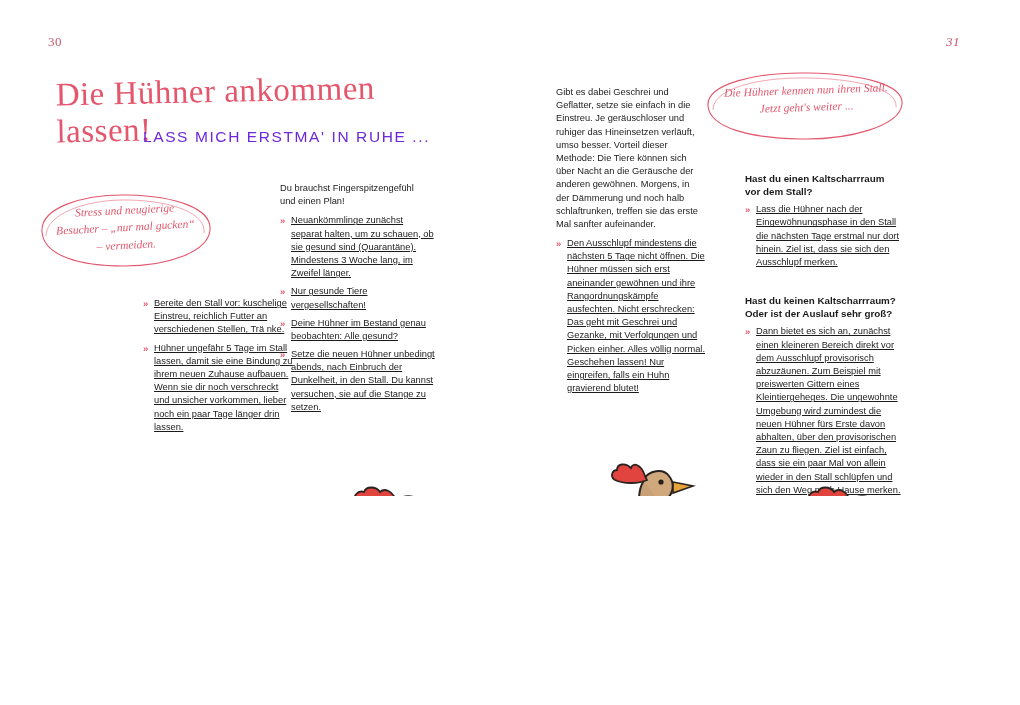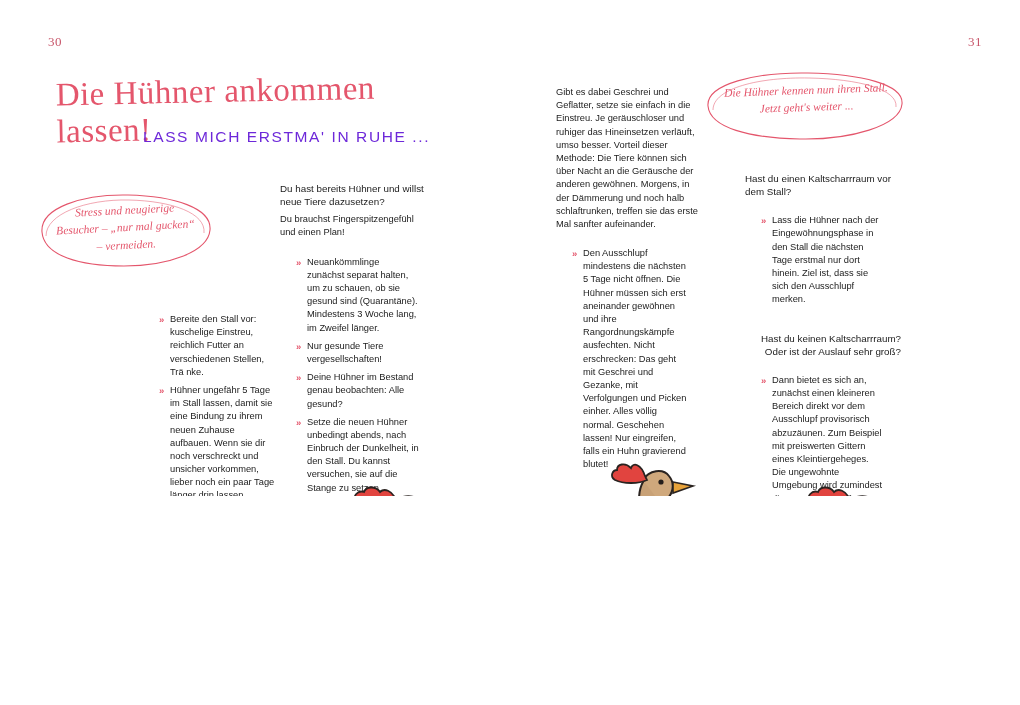"31" .folio.right { font-style: none -> italic; right: 38px -> 60px }
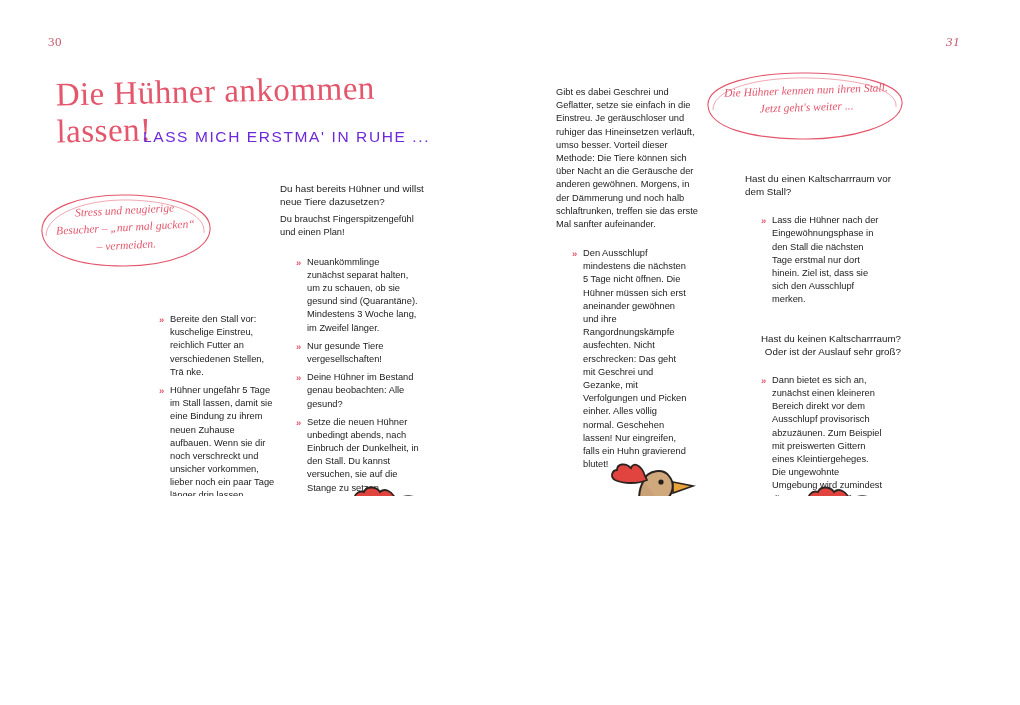"Hast du einen Kaltscharrraum vor" .col h3 { font-weight: normal -> bold }
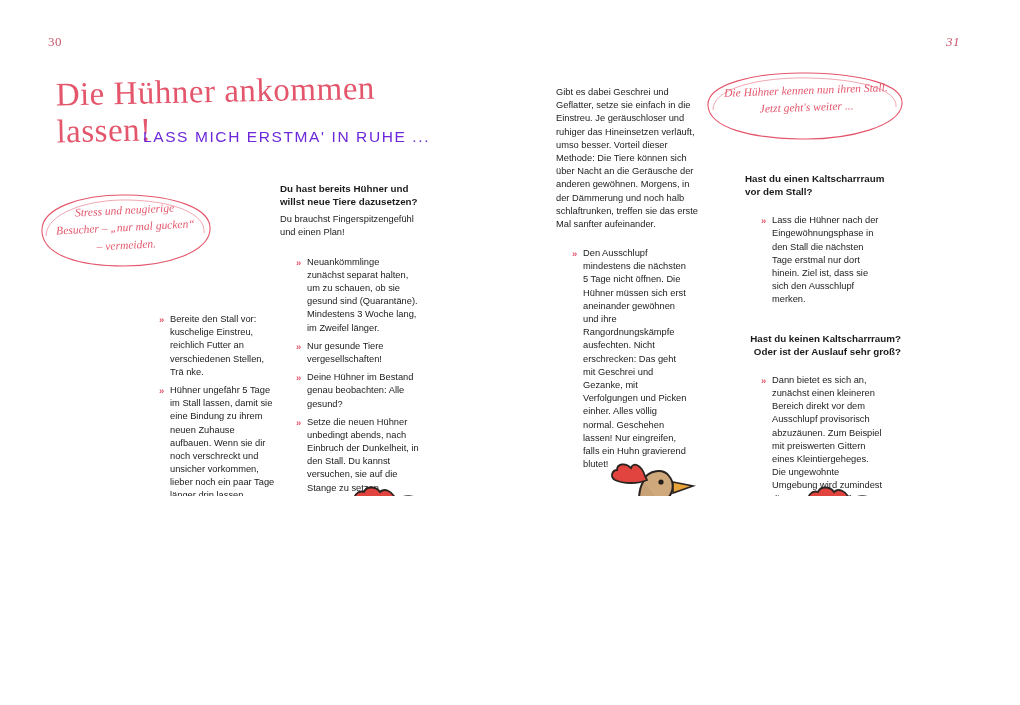"Du hast bereits Hühner und" h3 { html: <h3>Du hast bereits Hühner und willst neue Tiere dazusetzen?</h3> -> none }
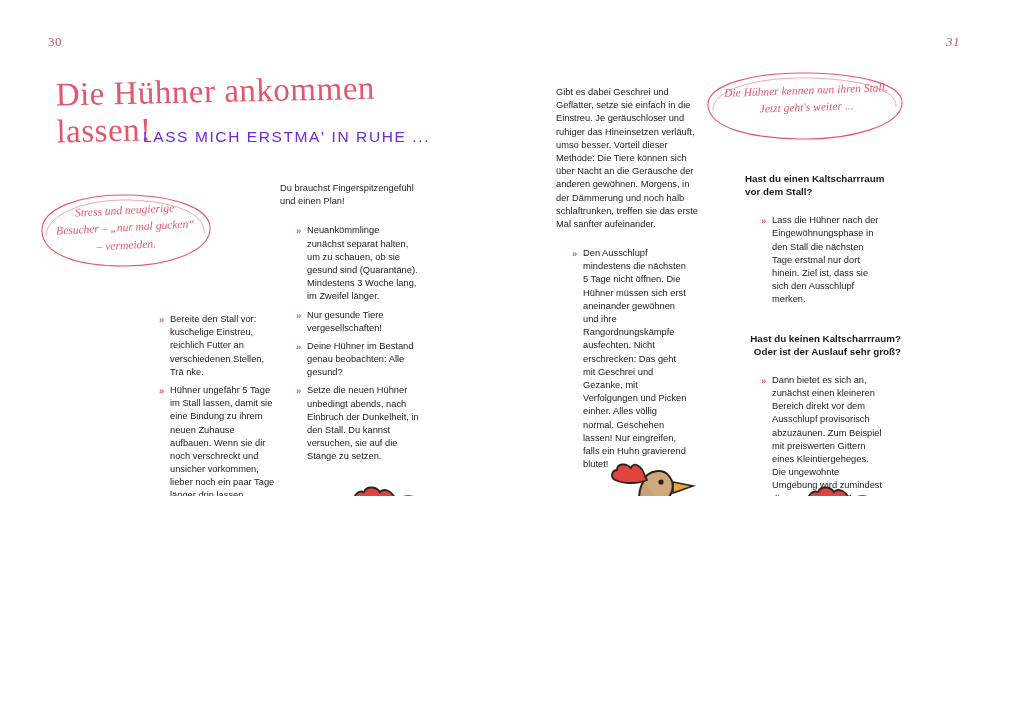"Lass die Hühner nach der" .col ul { margin: 16px -> 0; text-decoration: none -> underline }
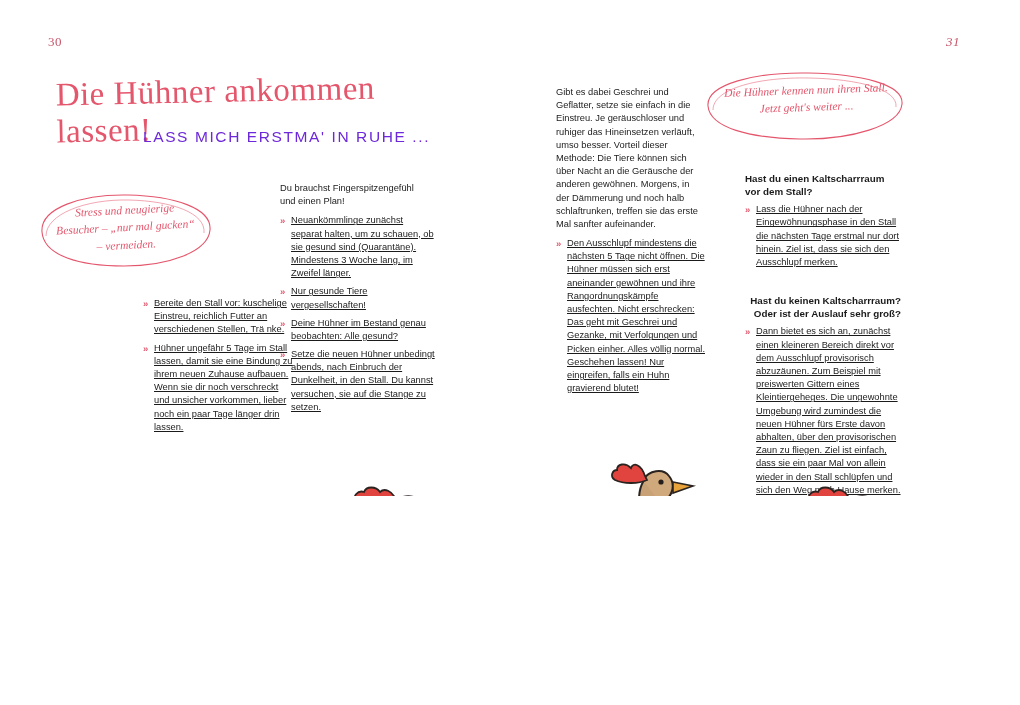"Hast du keinen Kaltscharrraum? Oder" .col h3.spaced { text-align: right -> none }
